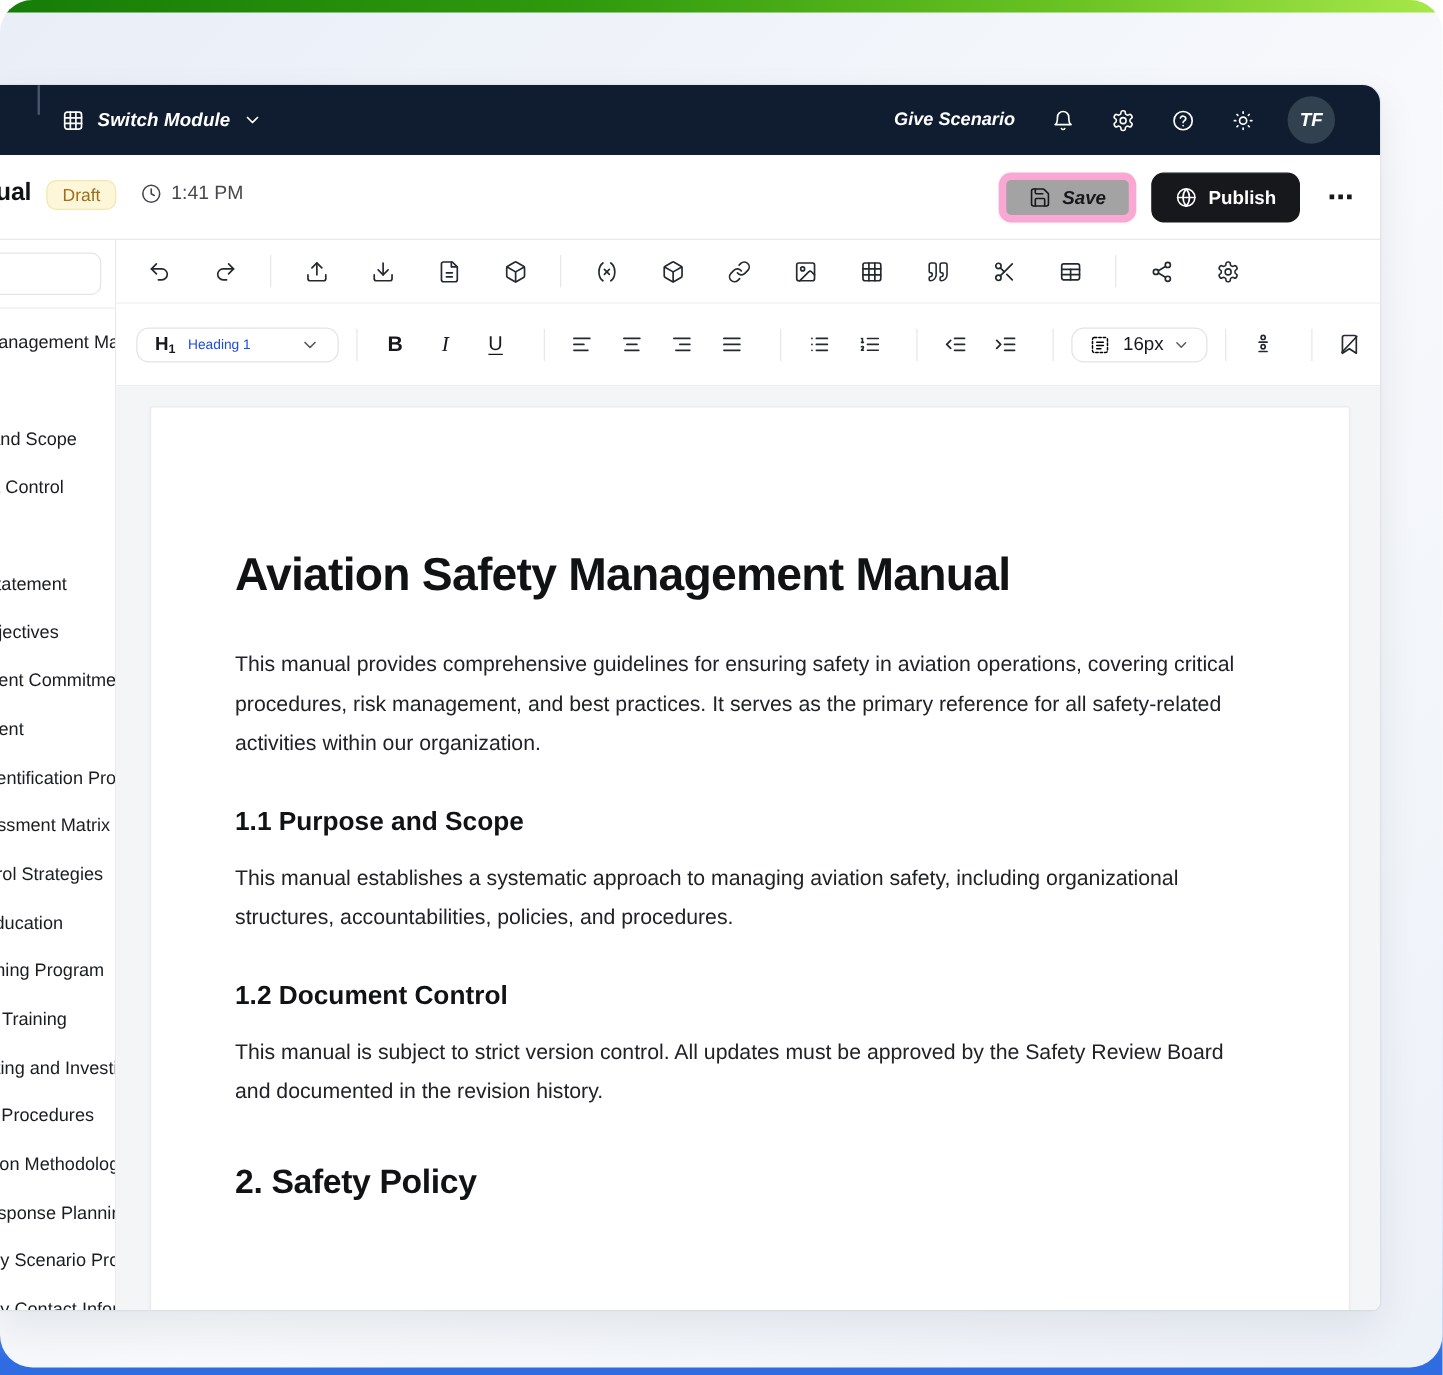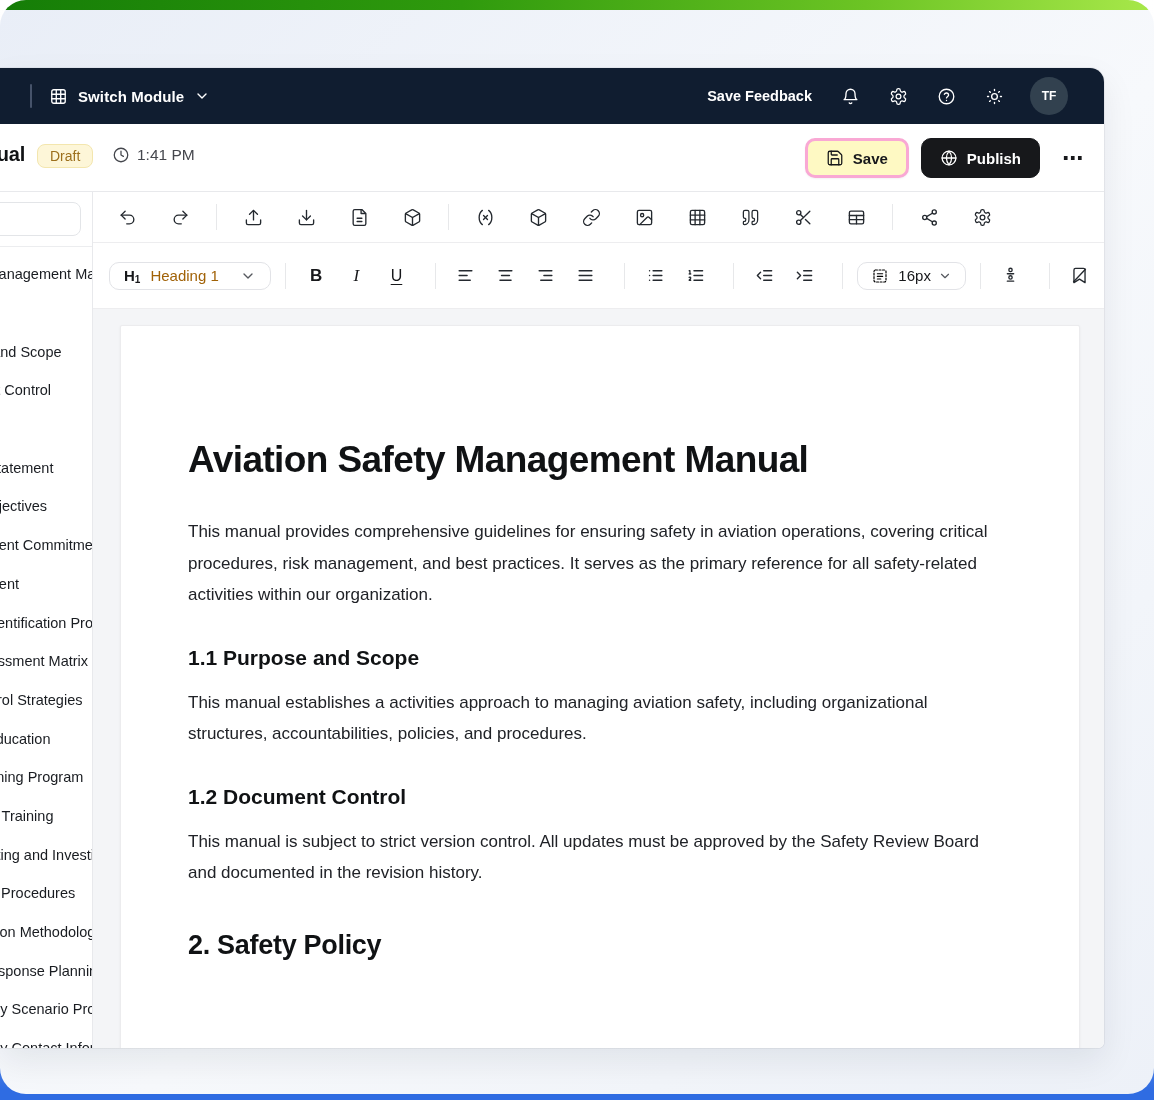"Switch Module" .topnav { align-items: center -> none; font-style: none -> italic }
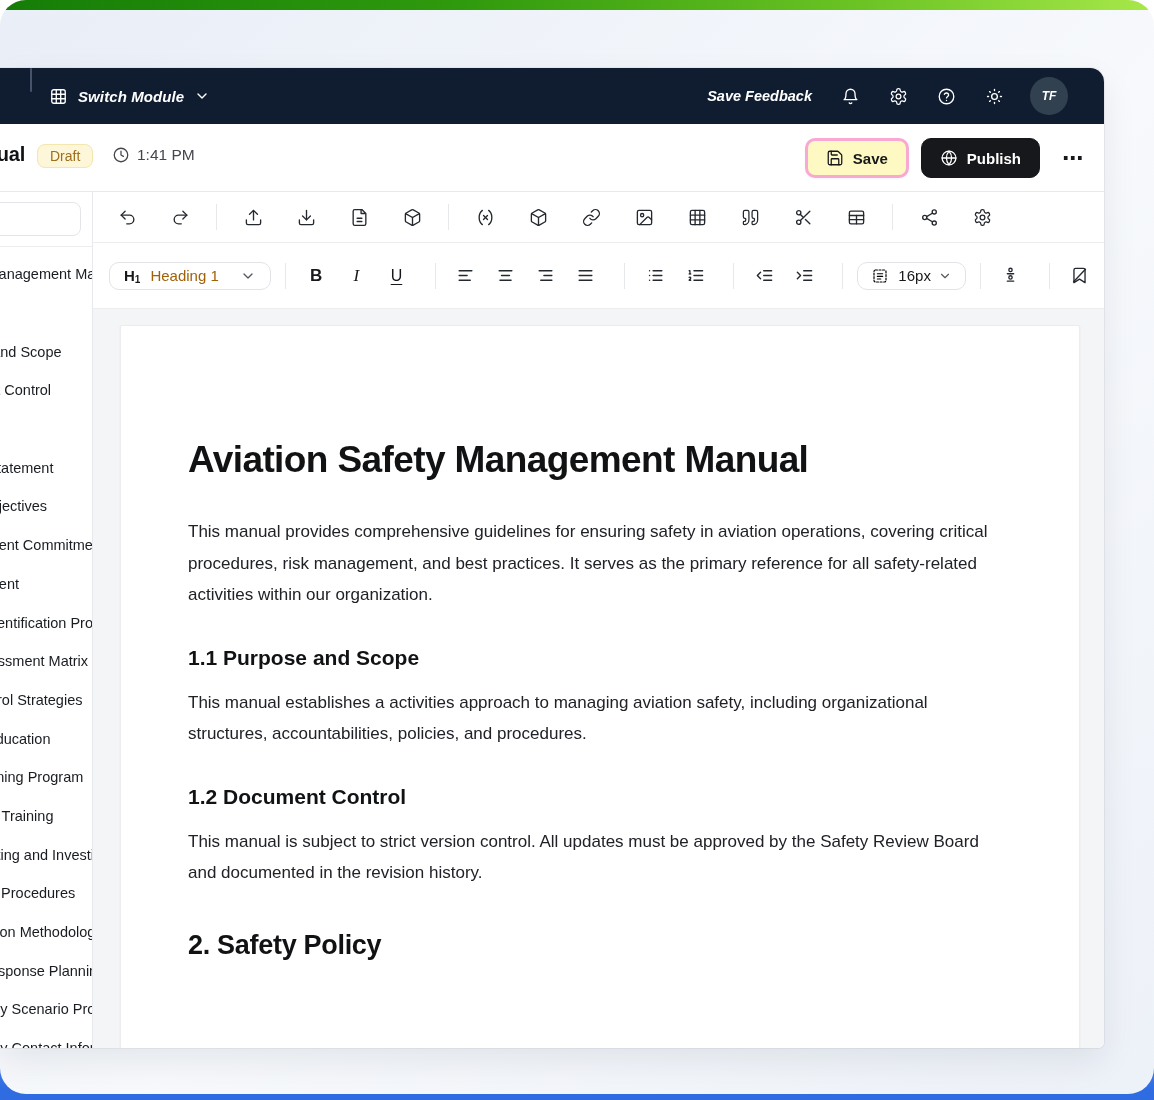"Save Feedback" span.feedback { text: Save Feedback -> Give Scenario }
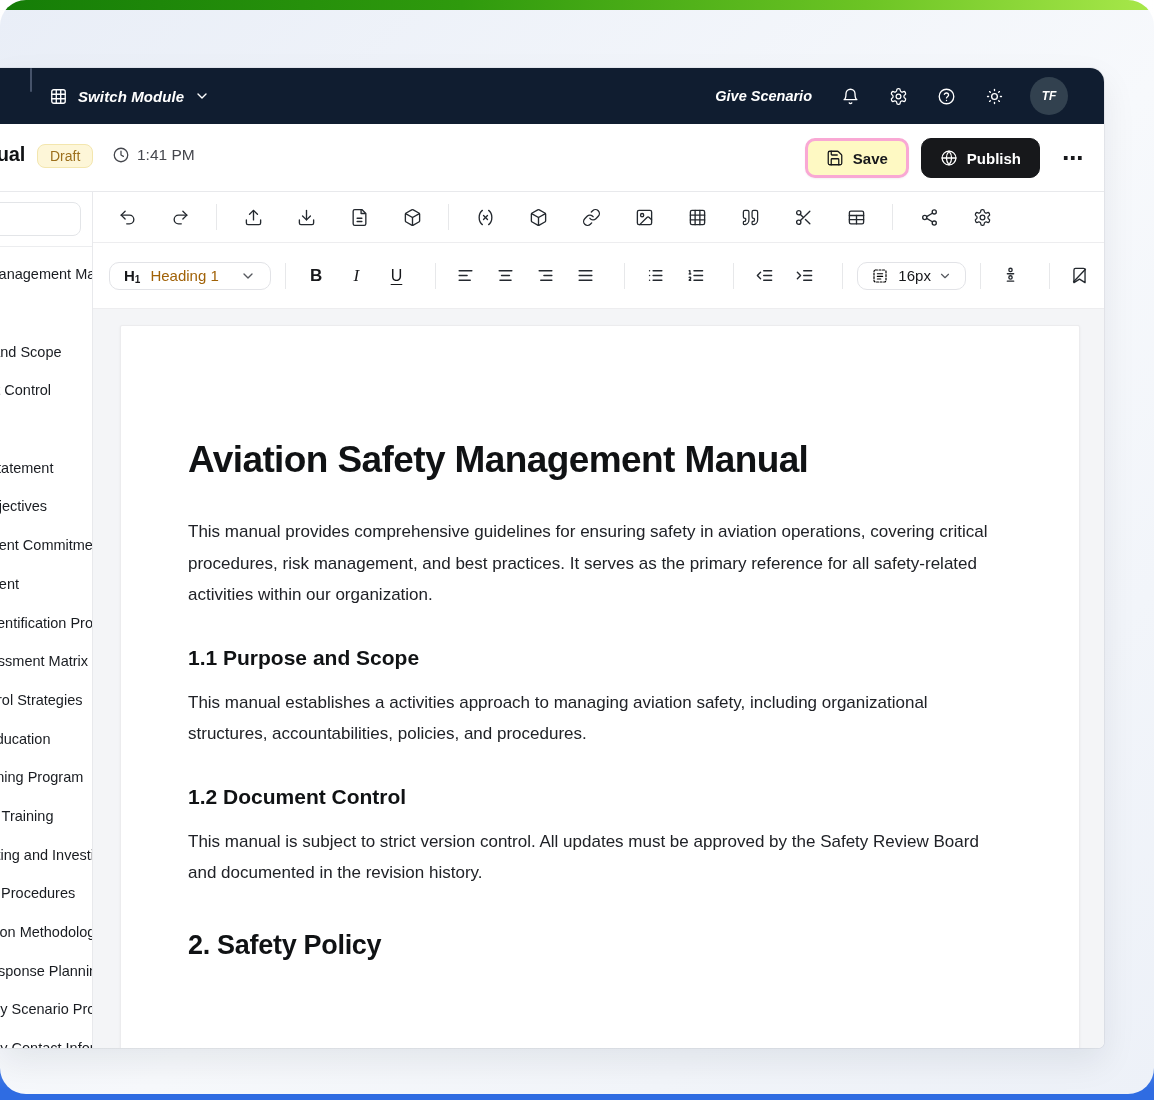"TF" .avatar { font-size: 12px -> 15px }
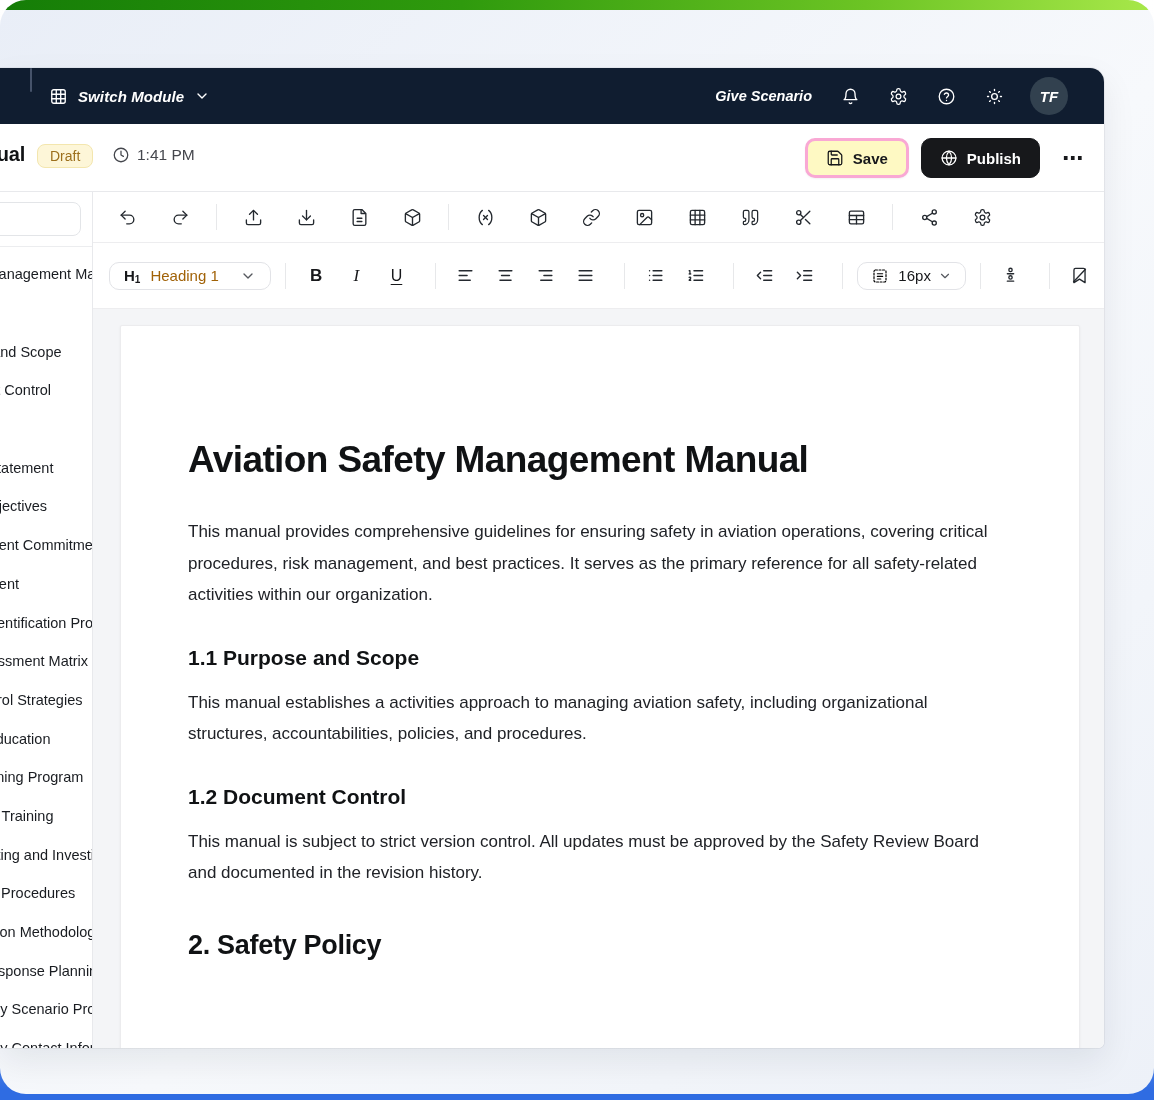"Save" .btn-save { background: #fef9c3 -> #a3a3a3; border: 3px solid #f9a8d4 -> 6px solid #f9a8d4; font-style: none -> italic }
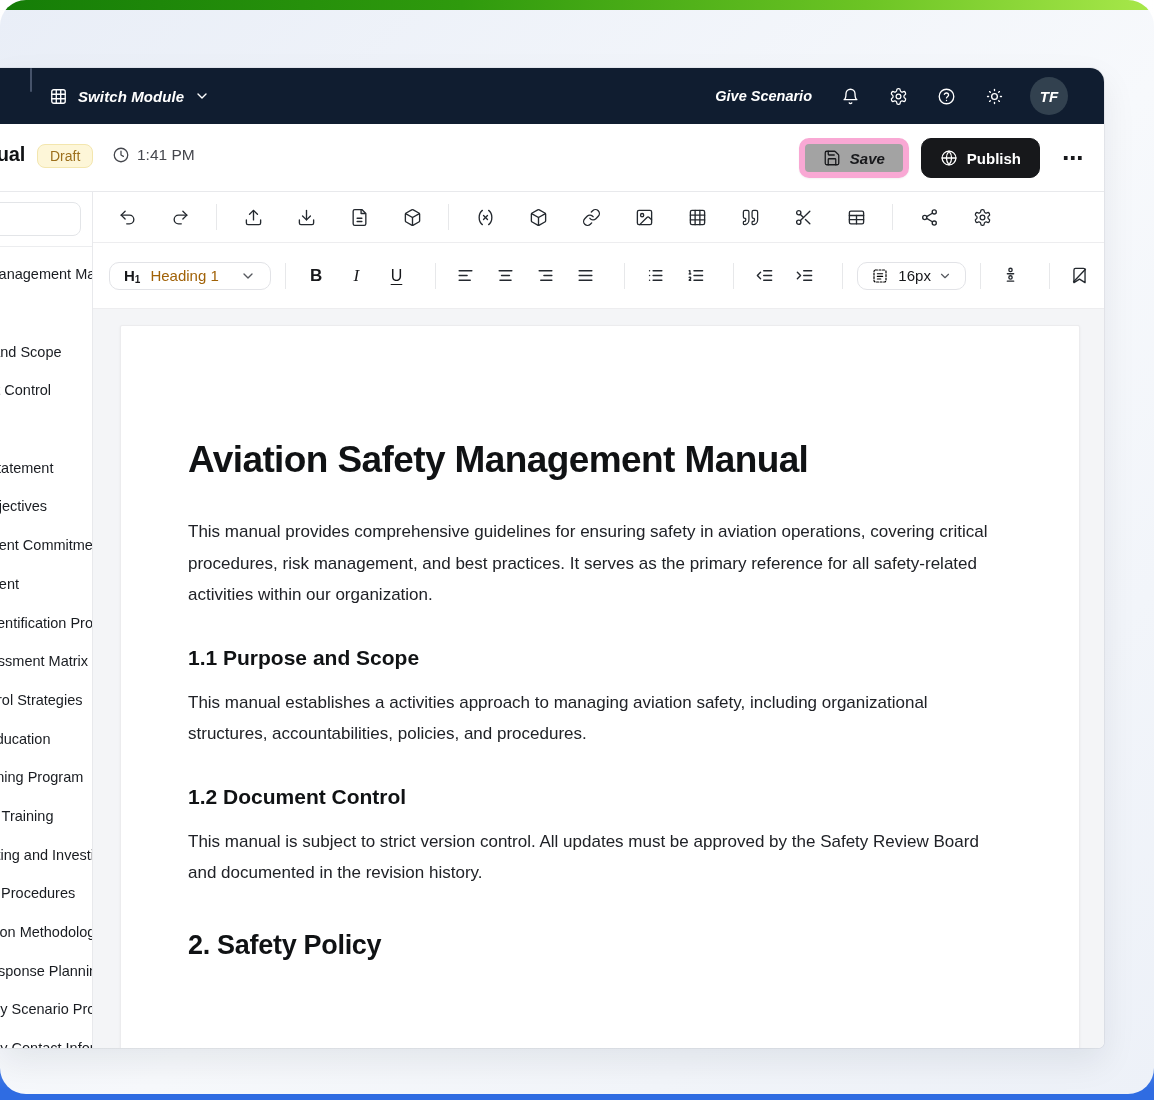"Heading 1" .pill-heading .plabel { color: #a16207 -> #1d4ed8; font-size: 15px -> 11px }
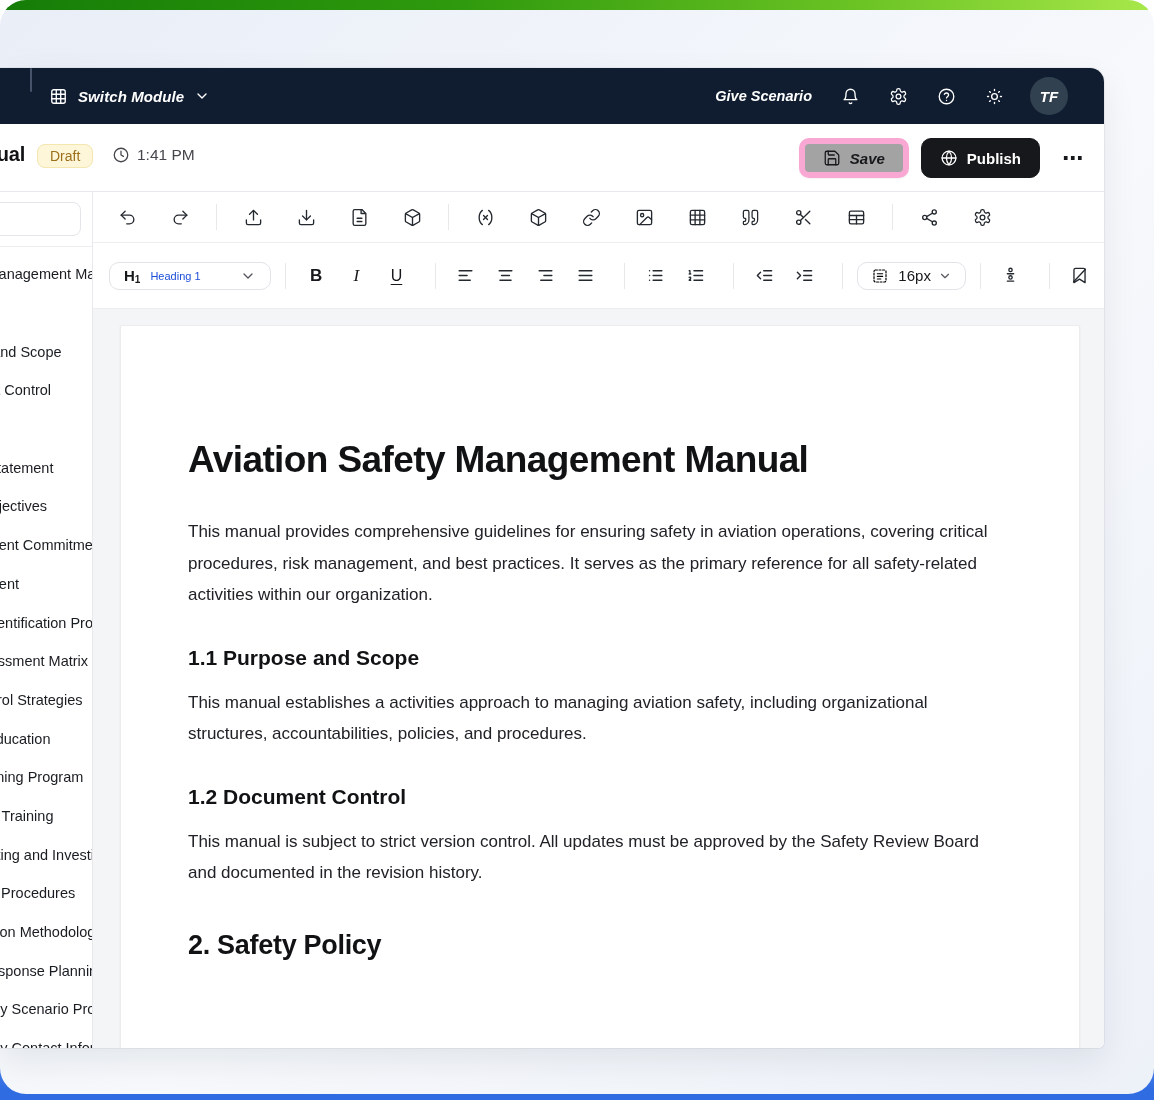"This manual establishes a activities" span { text: activities -> systematic }
